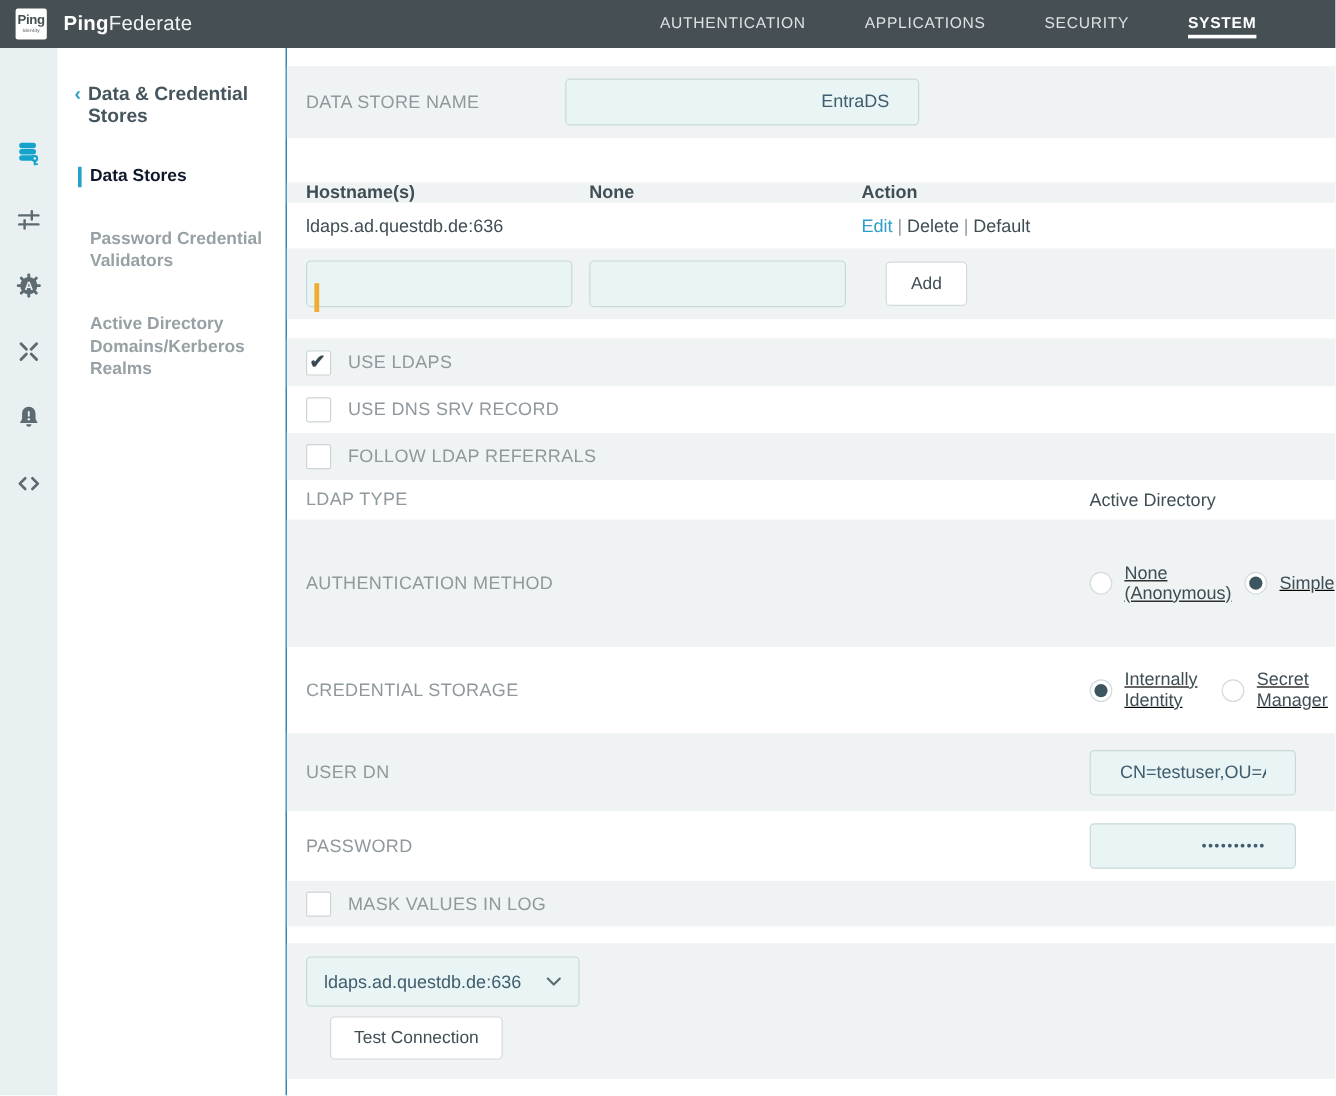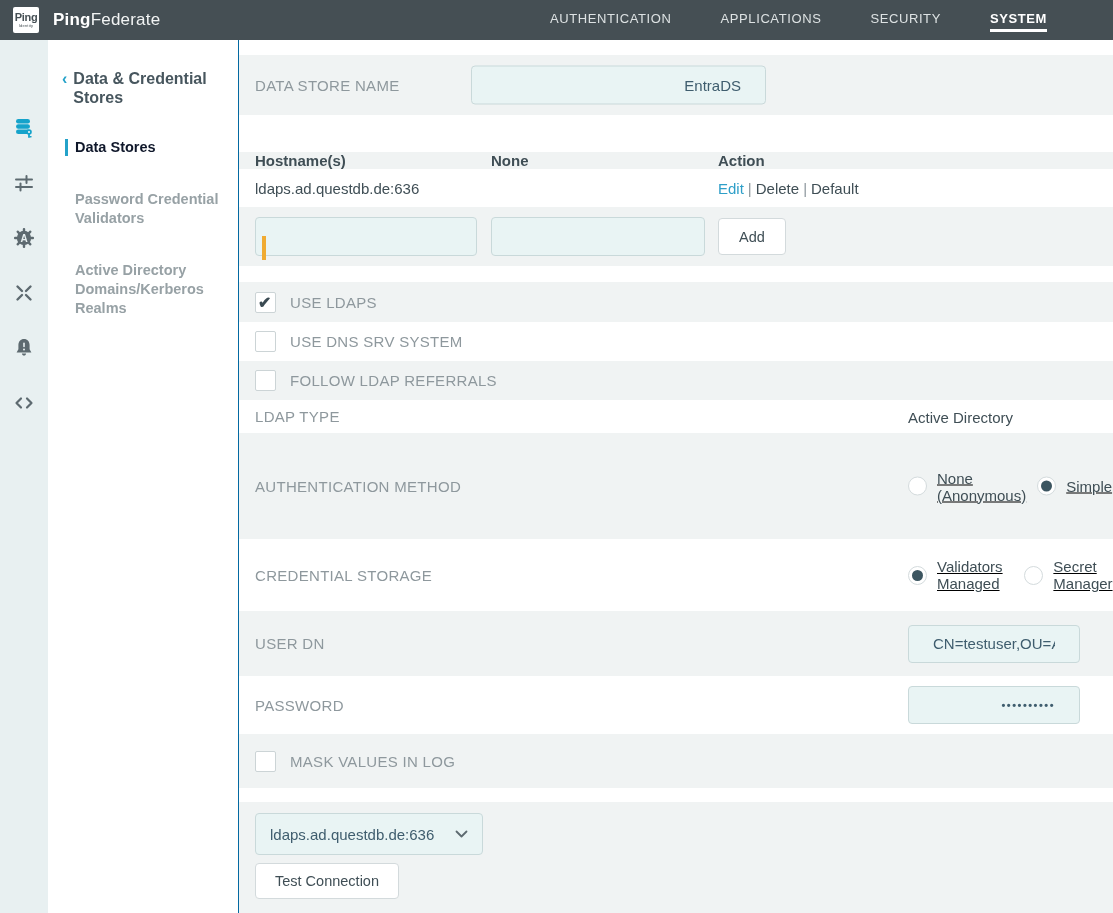"Add" .btn { margin-left: none -> 20px }
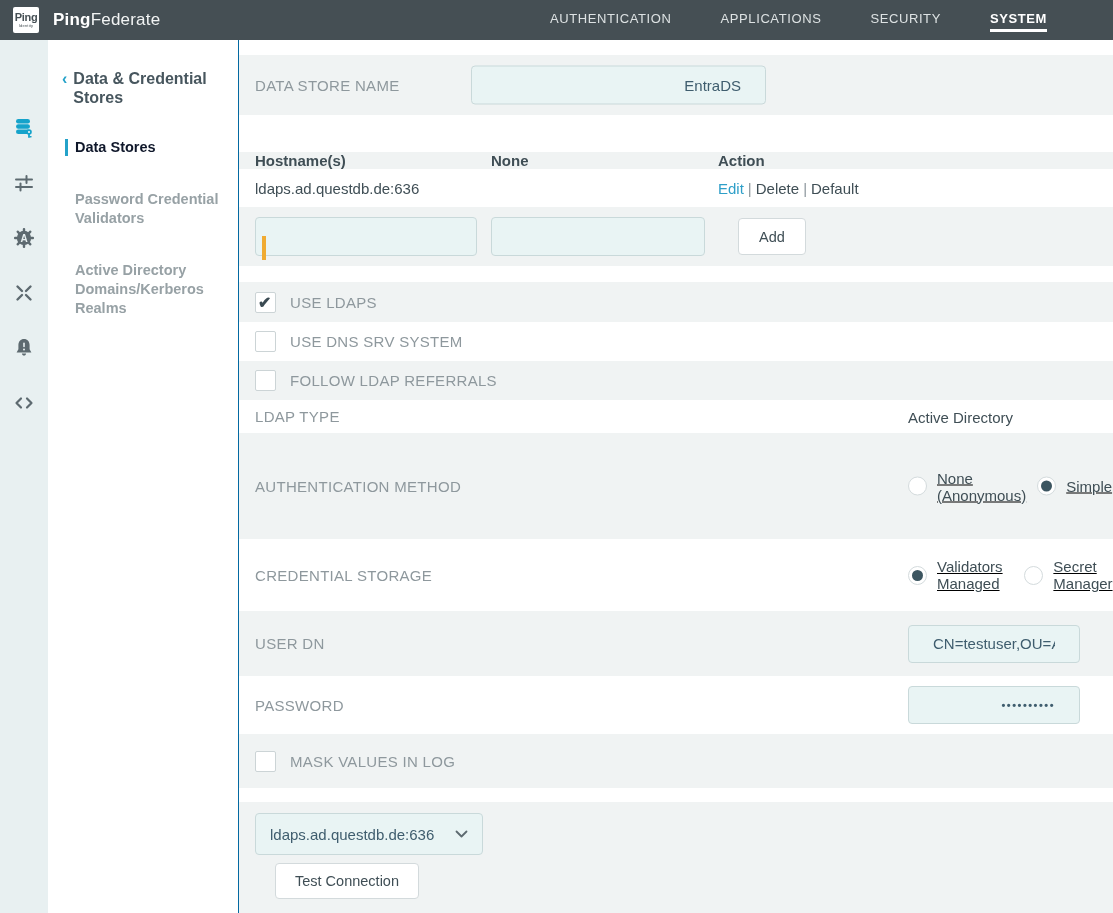"USE DNS SRV SYSTEM" span.cb-label { text: SYSTEM -> RECORD }
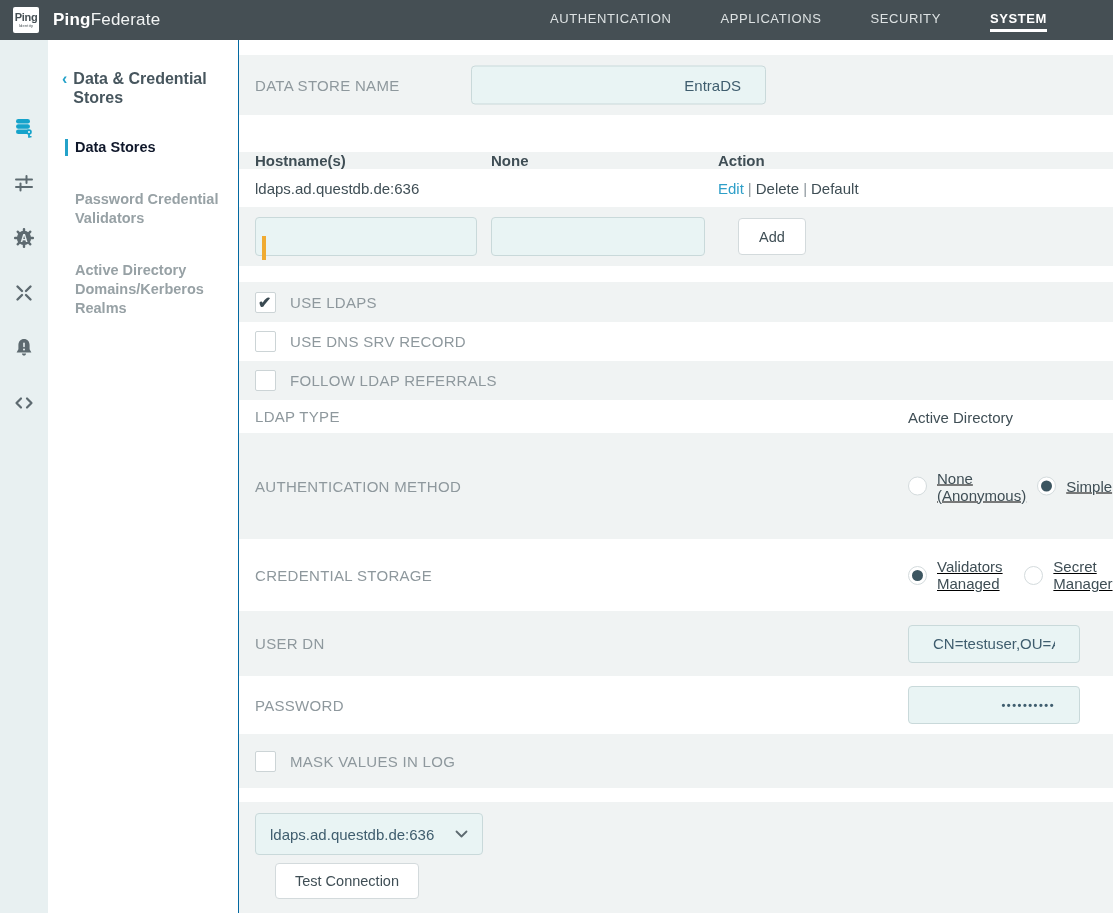"Validators Managed" span.radio-label { text: Validators Managed -> Internally Identity }
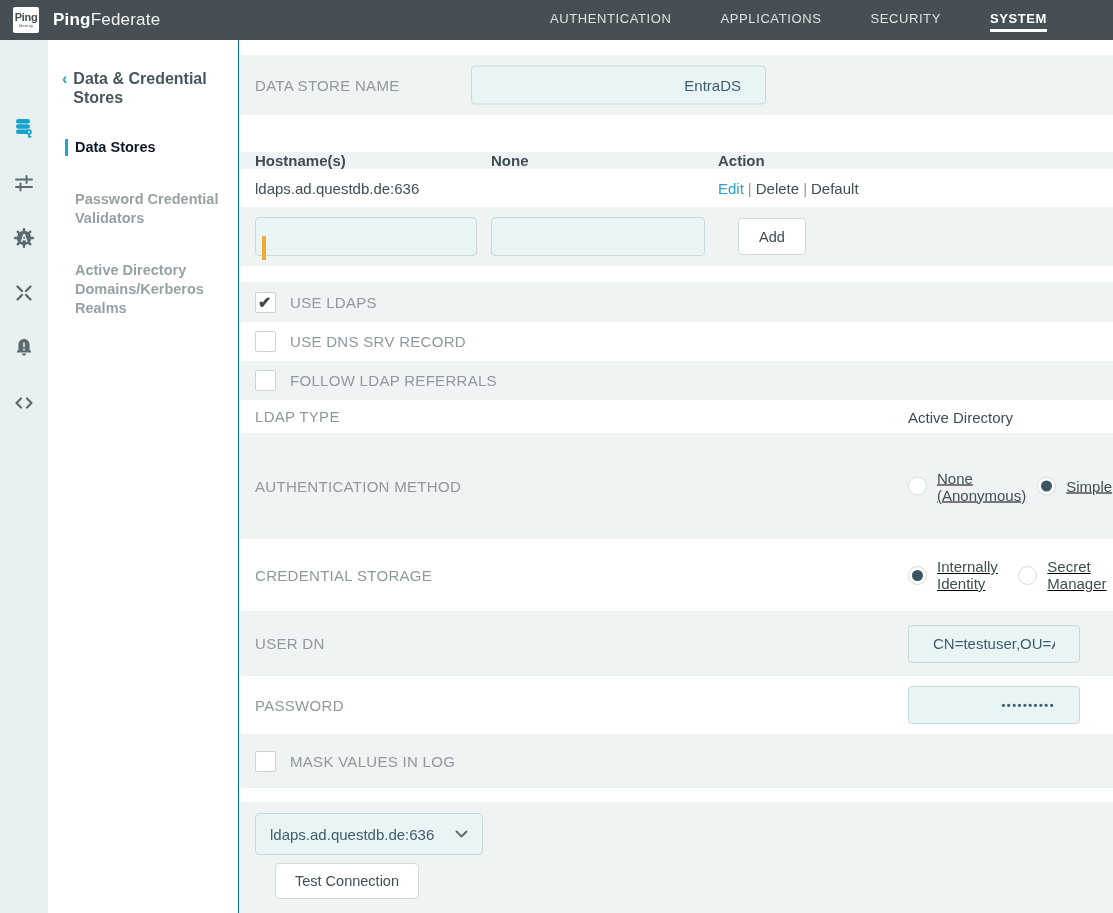"MASK VALUES IN LOG" .mask { height: 54px -> 38px }
